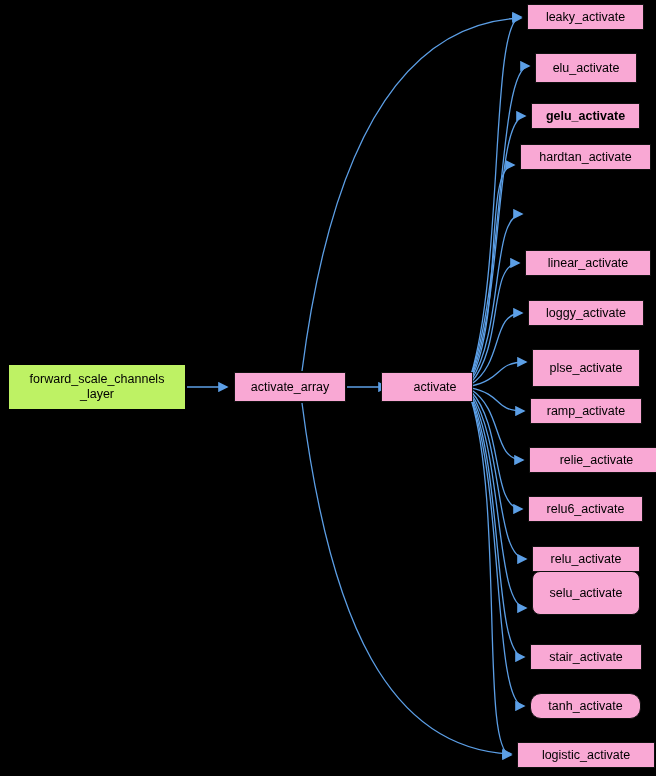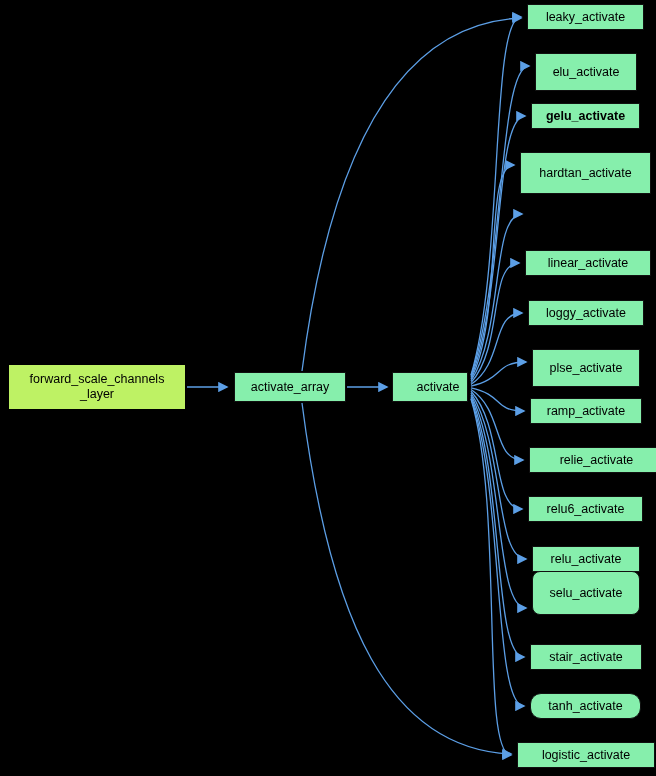"leaky_activate" .node { background: #86efac -> #f9a8d4 }
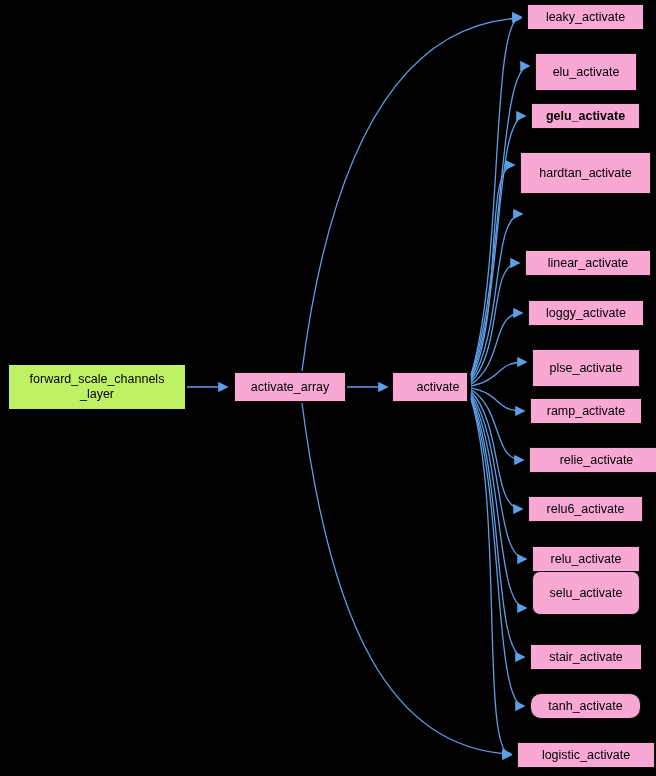"elu_activate" div.node { height: 38px -> 30px }
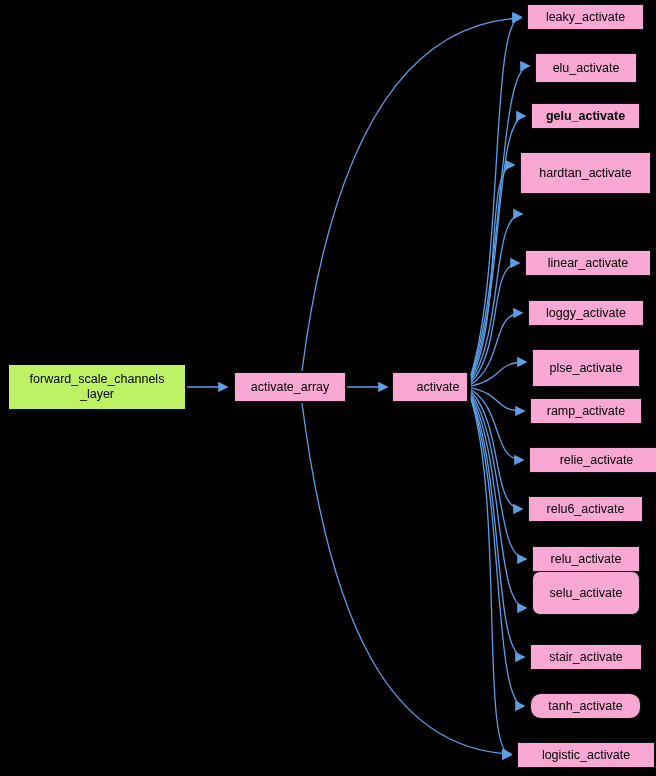"hardtan_activate" div.node { height: 42px -> 26px; top: 152px -> 144px }
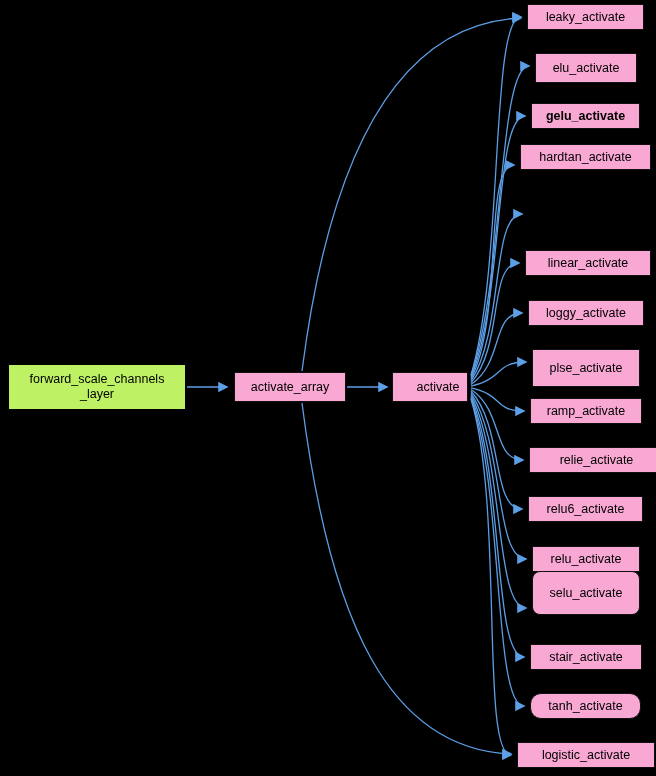"activate" div.node { left: 392px -> 381px; width: 76px -> 92px }
